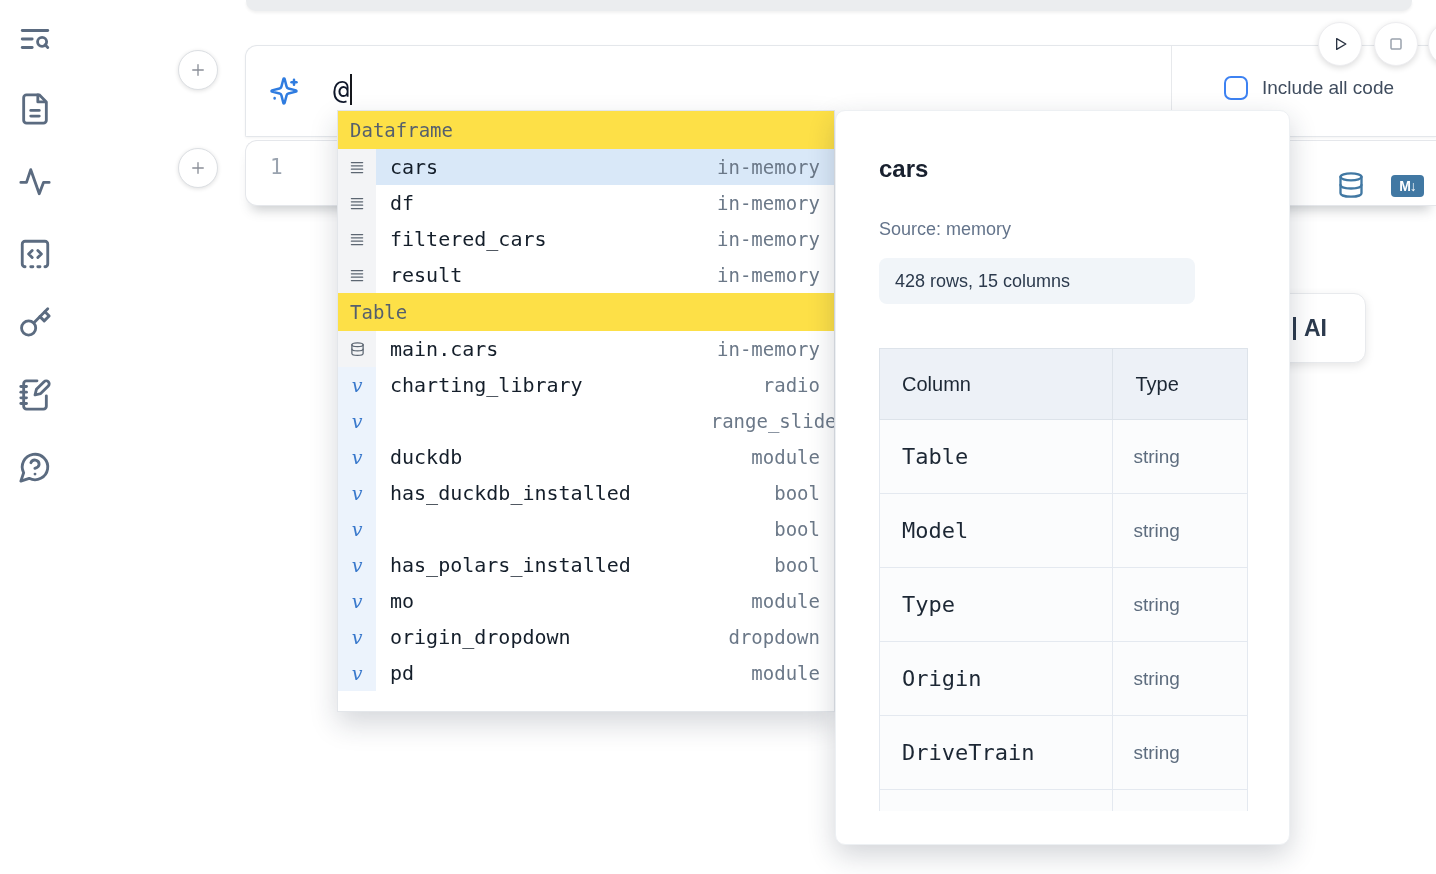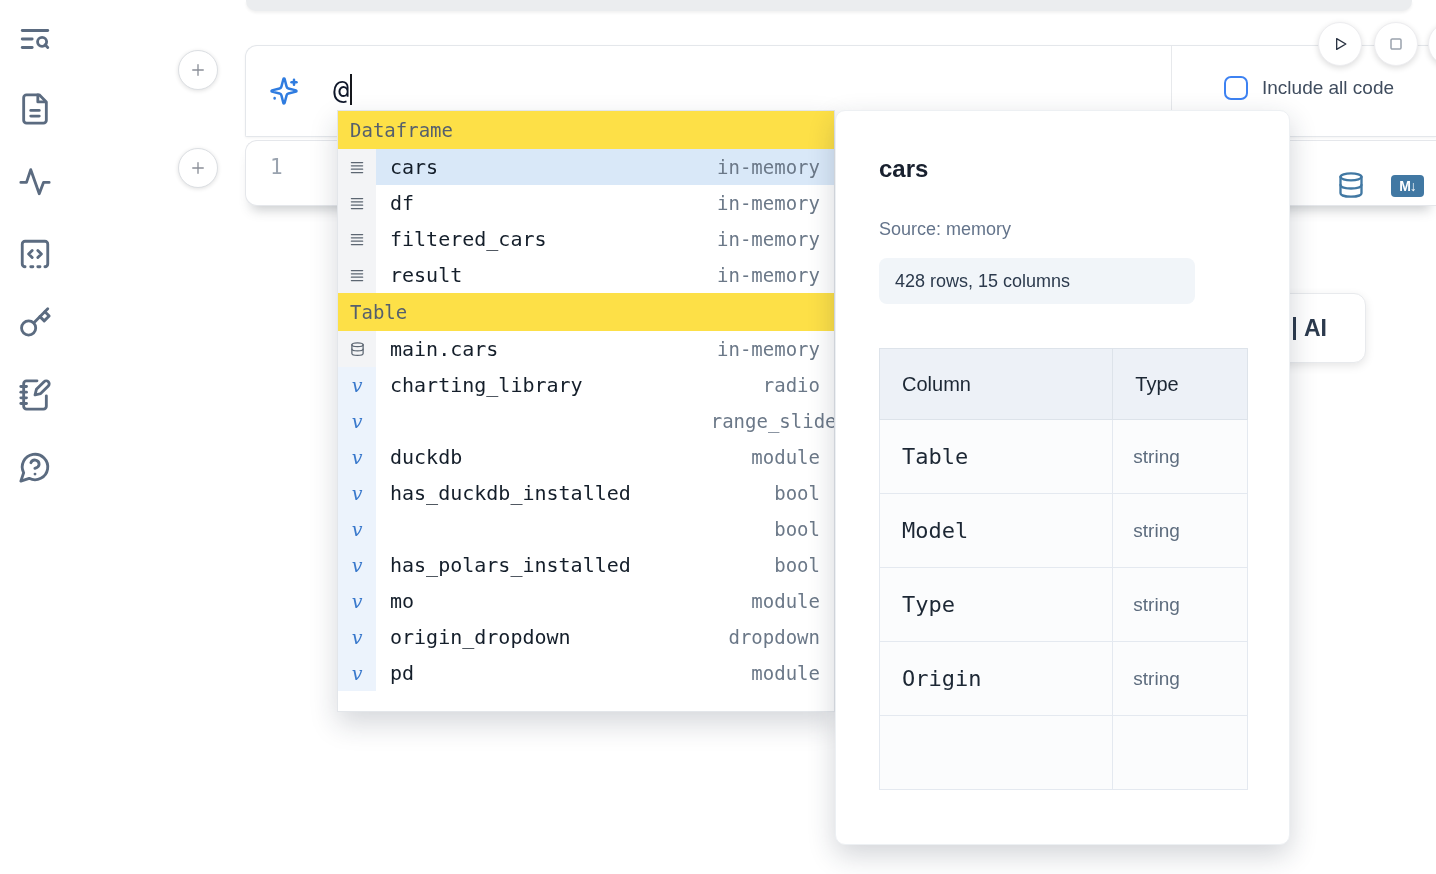"DriveTrain" tr { html: none -> <tr> <td>DriveTrain</td> <td>string</td> </tr> }
